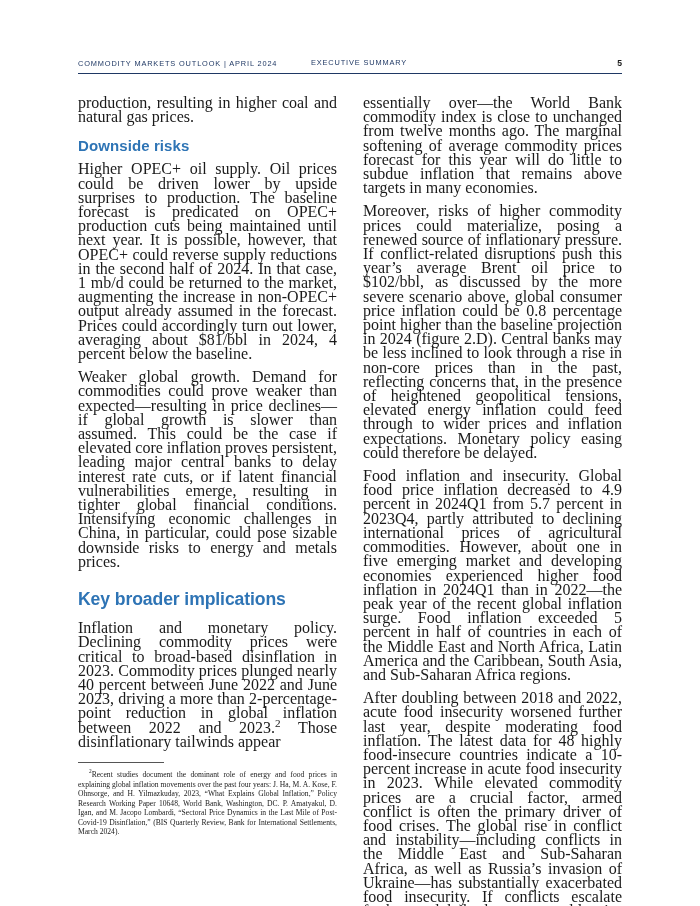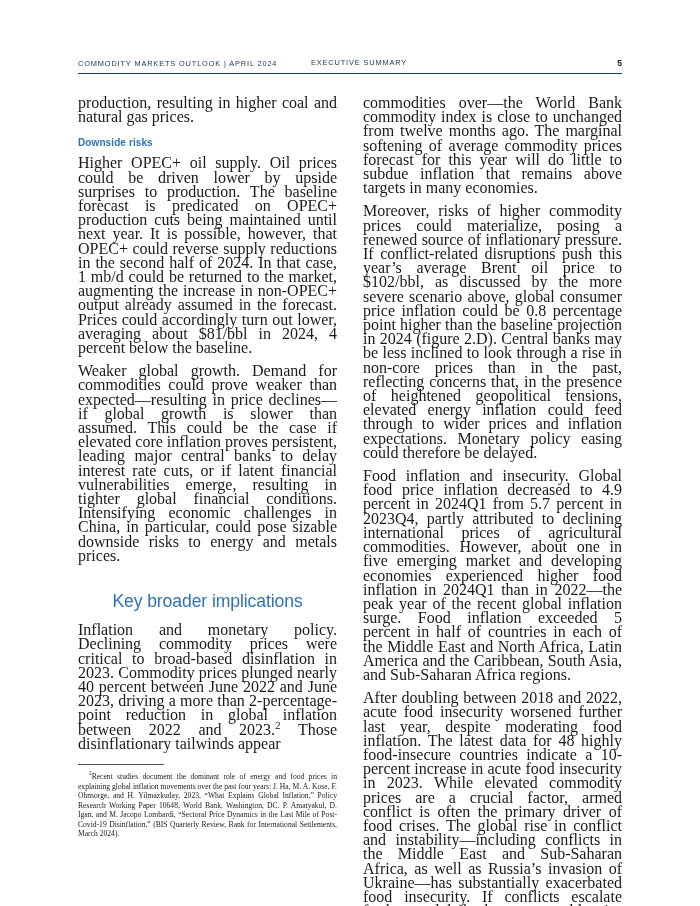"commodities over—the World Bank" p.body { text: commodities -> essentially }
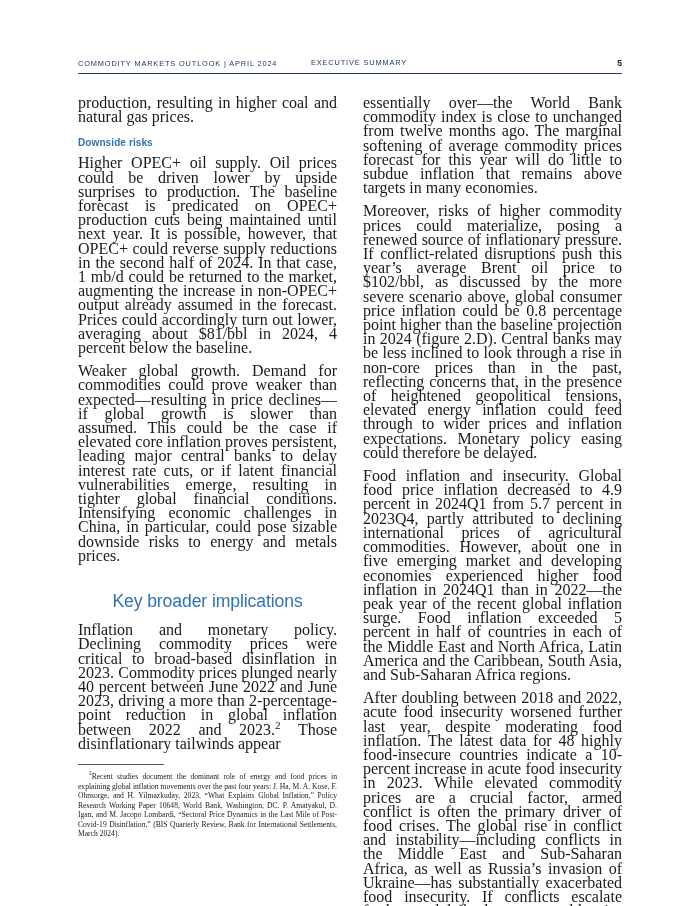"Downside risks" h3.subhead { font-size: 10px -> 15px }
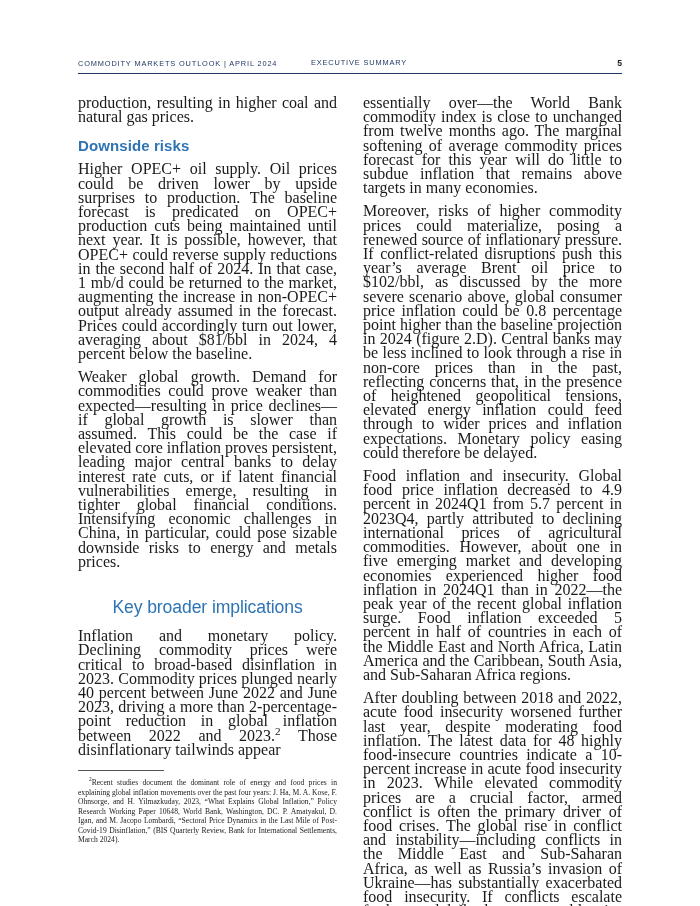"Key broader implications" h2.sechead { font-weight: normal -> bold; margin: 28px 0 11px 0 -> 20px 0 11px 0; text-align: center -> none }
